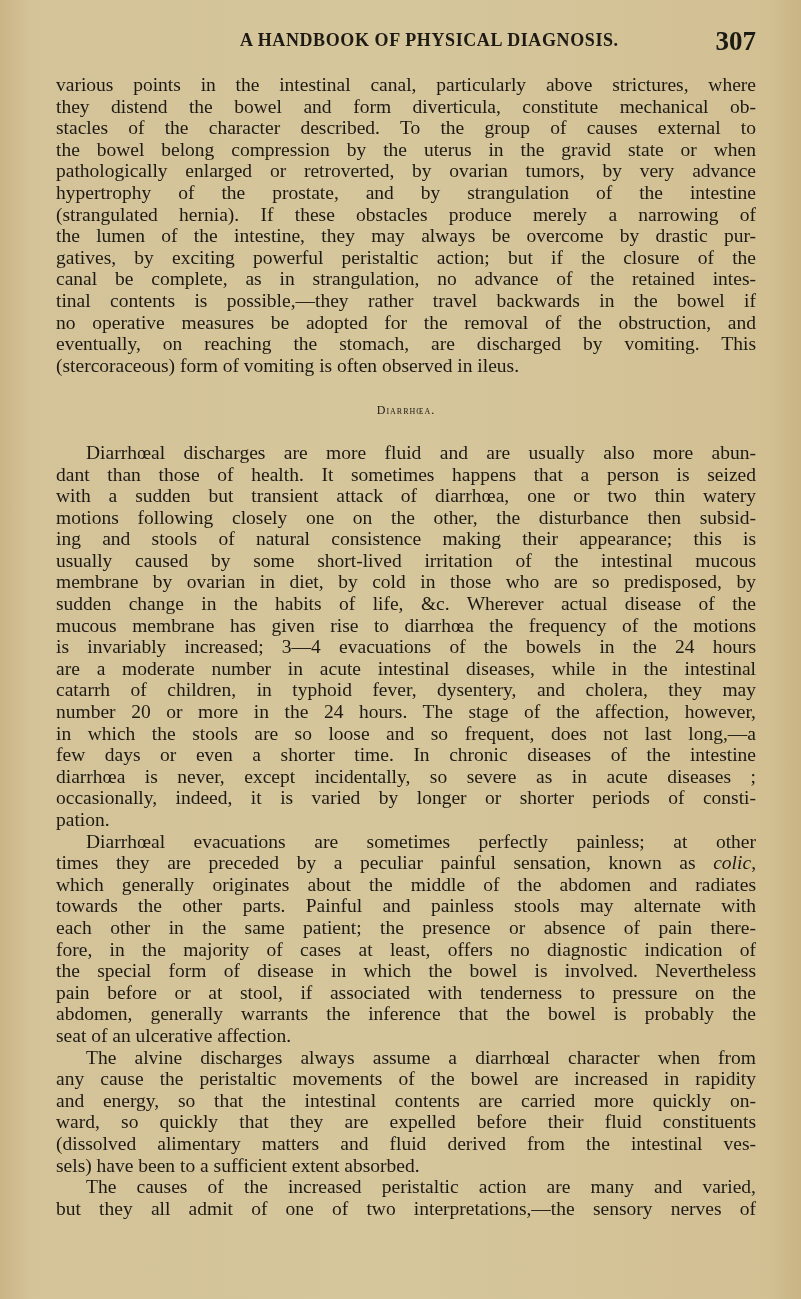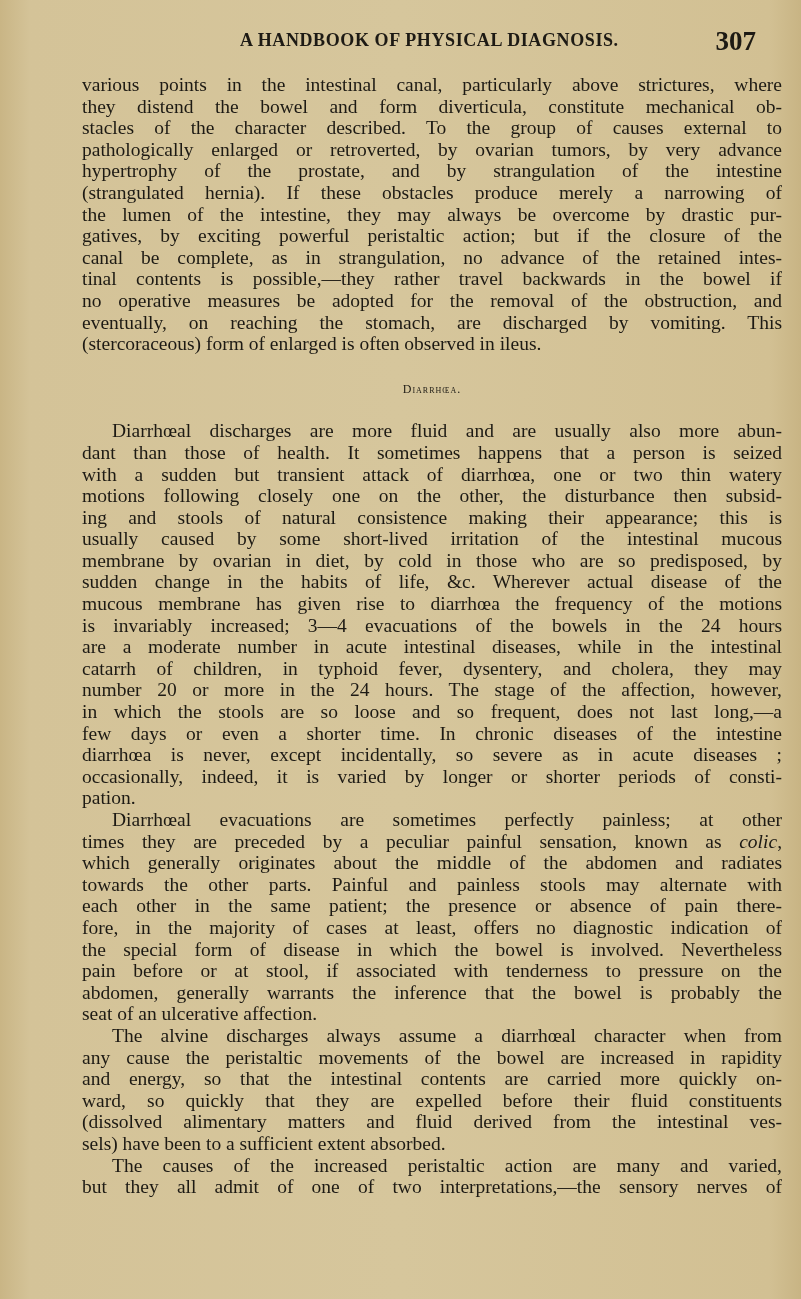"various points in the intestinal" .body-text { margin-left: 26px -> none }
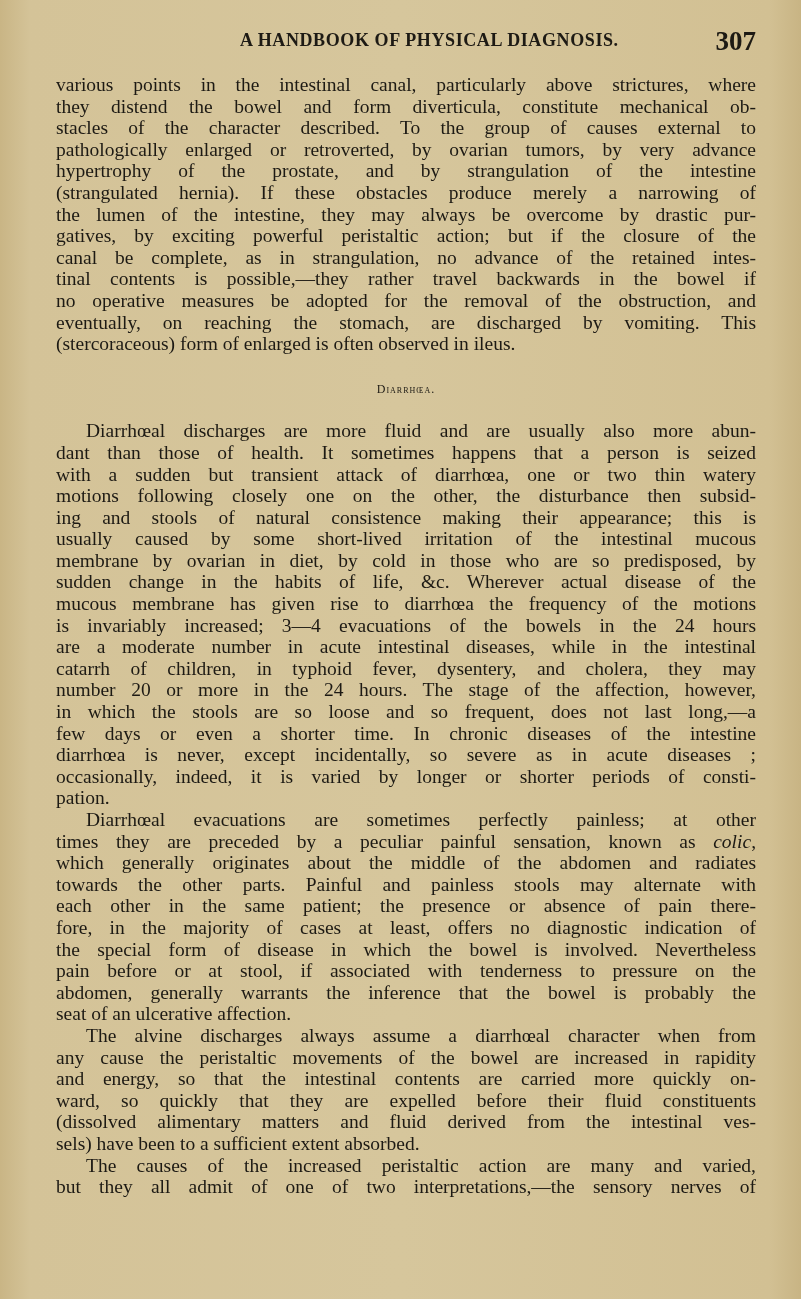"the bowel belong compression by" span.line { html: none -> <span>the bowel belong compression by the uterus in the gravid state or when</span> }
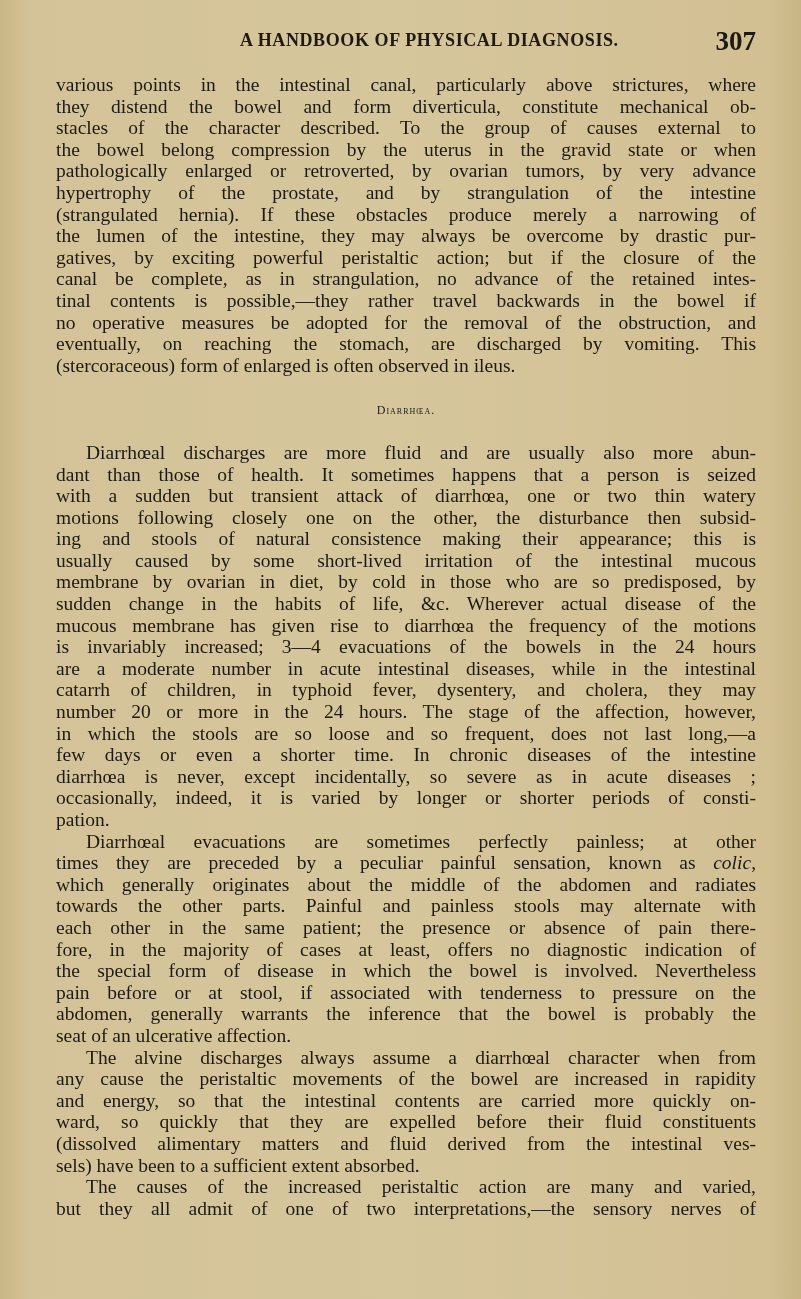"(stercoraceous) form of enlarged is" span.line { text: enlarged -> vomiting }
